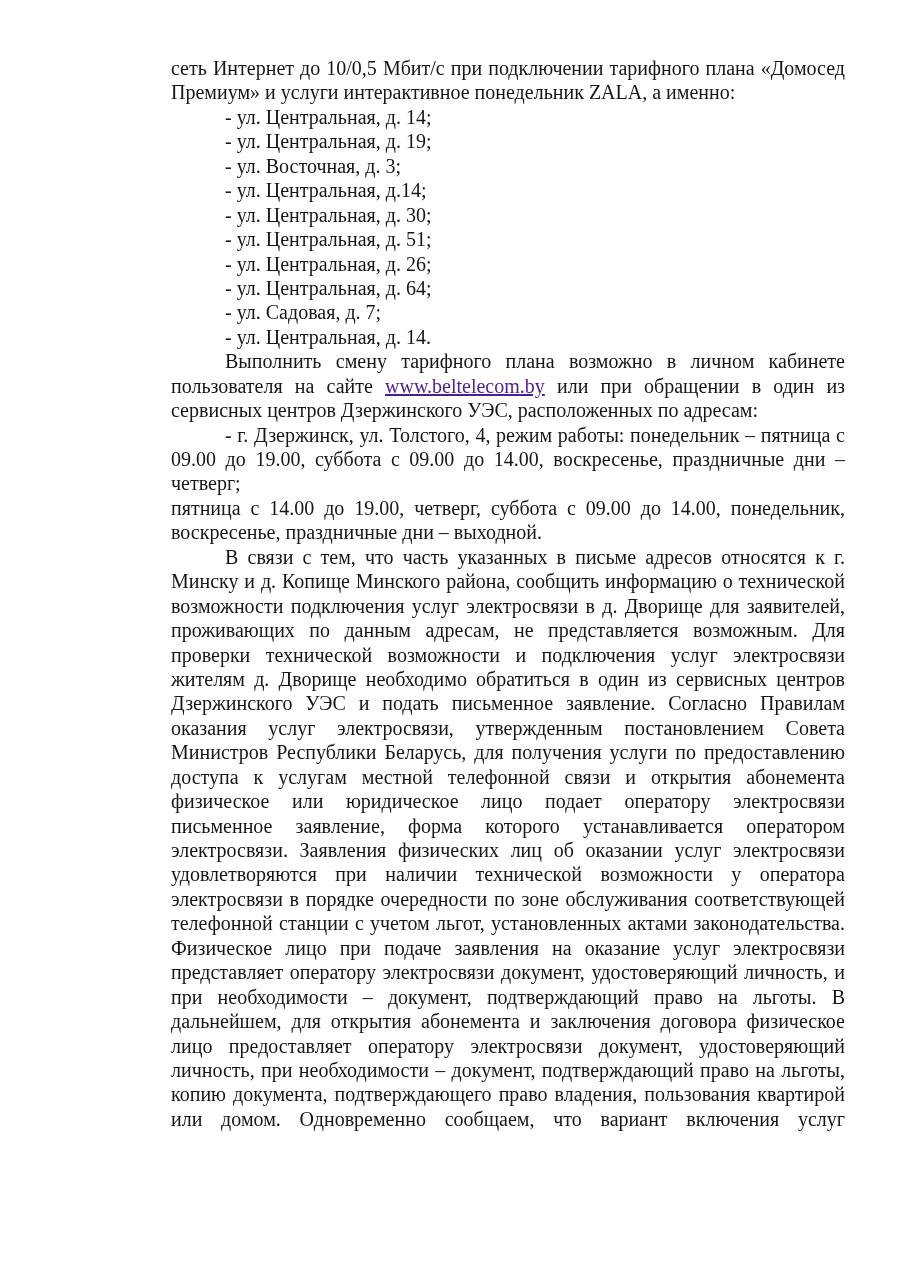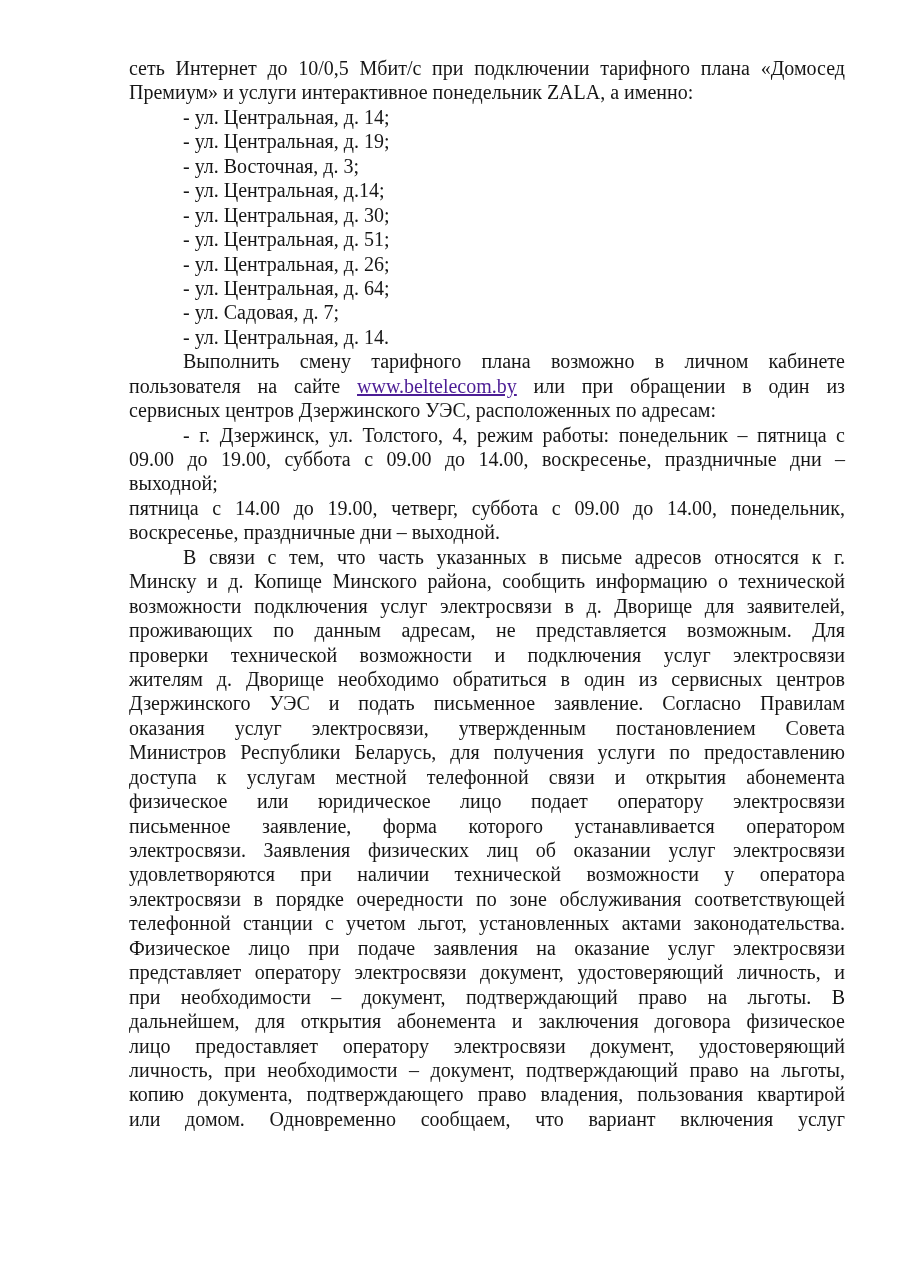"сеть Интернет до 10/0,5 Мбит/с" .line { margin-left: none -> 42px }
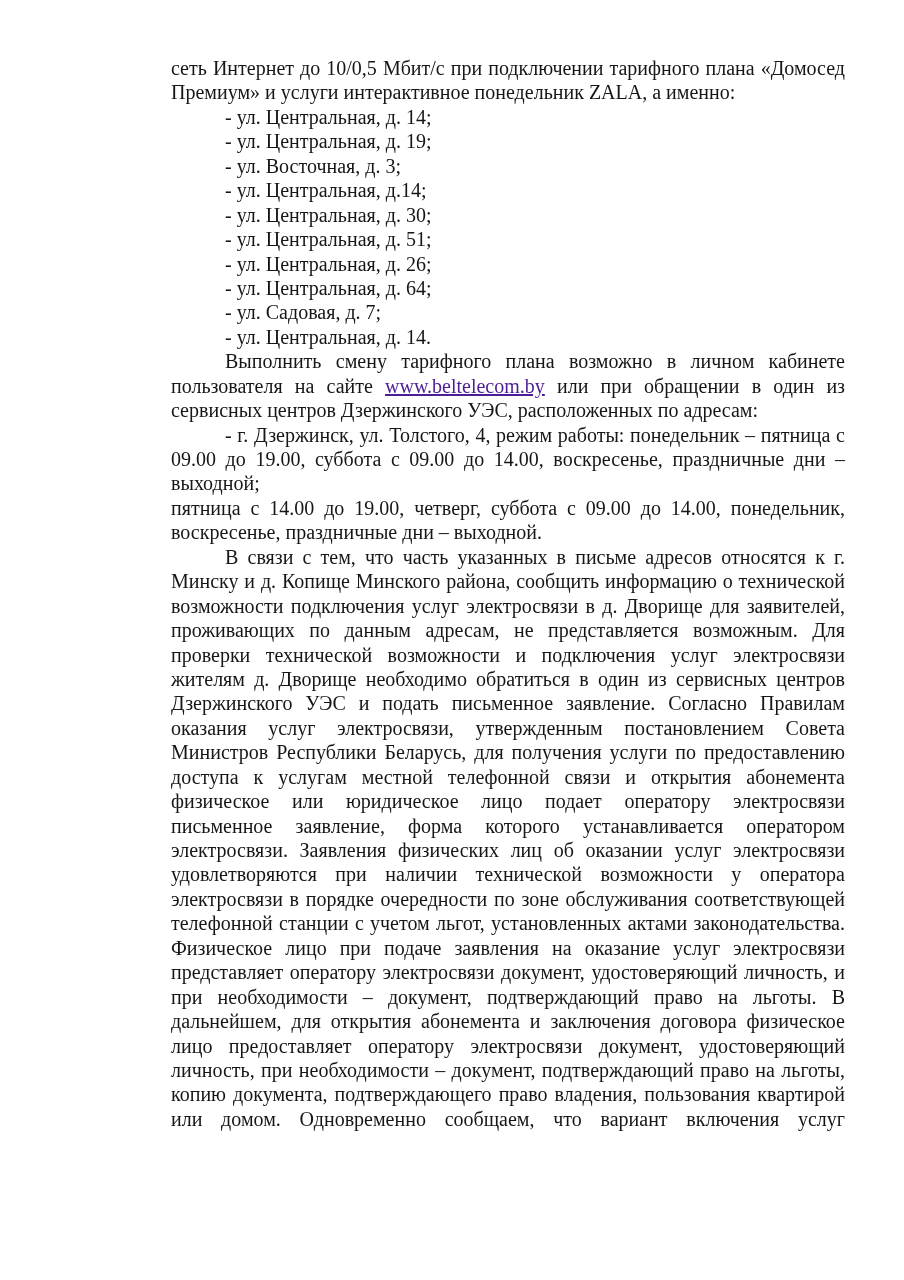"выходной;" div.line { text: выходной -> четверг }
